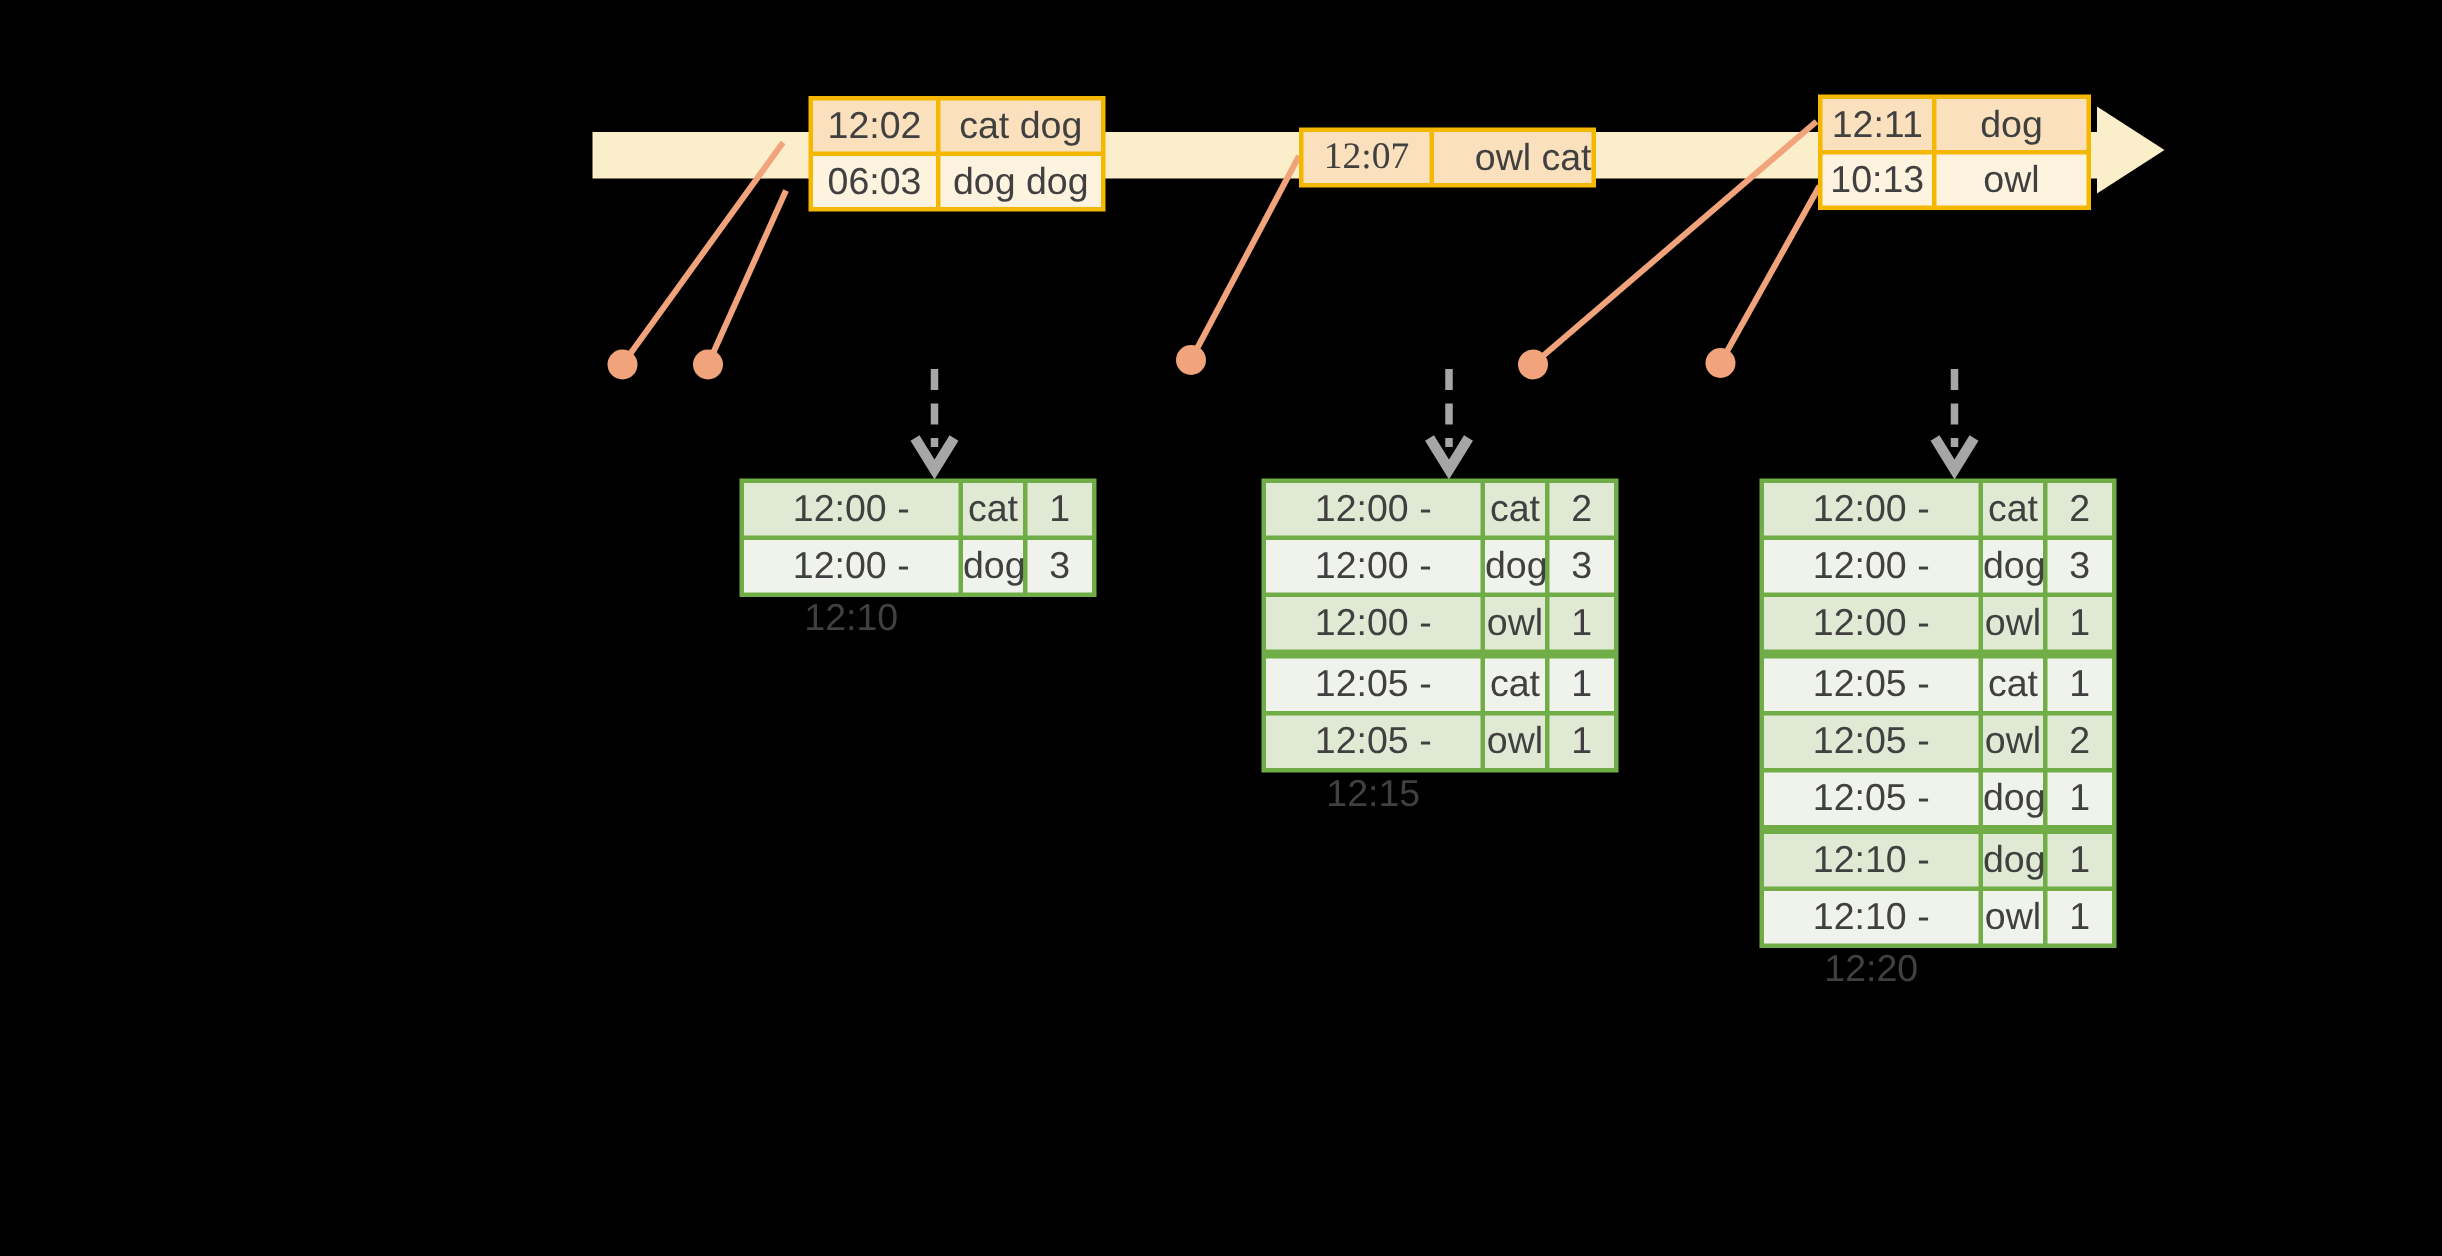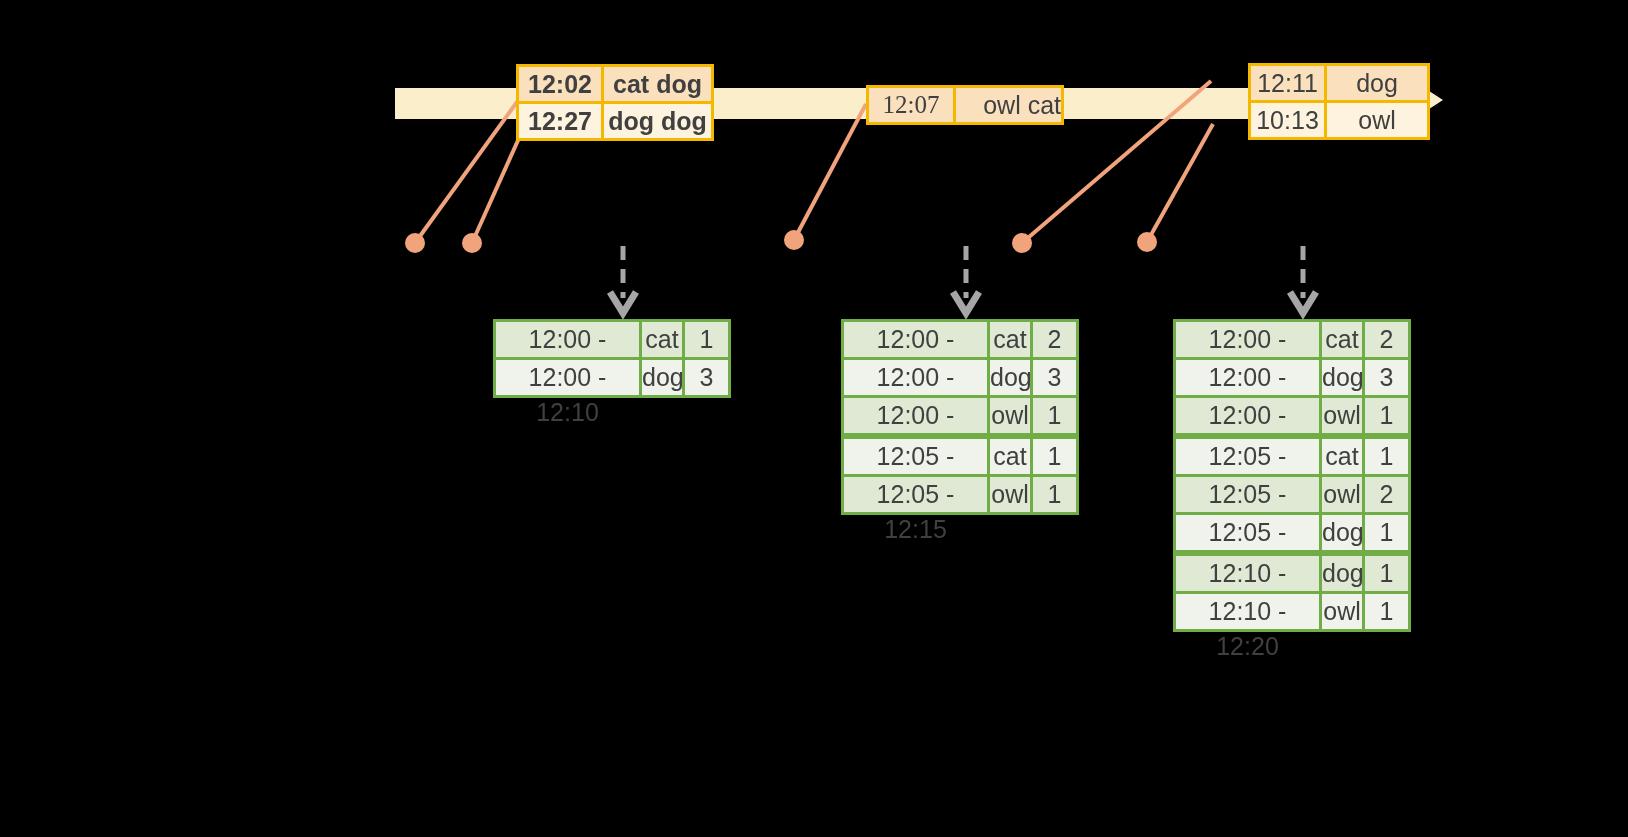"12:02" #etable1 { font-weight: bold -> none; left: 516px -> 539px }
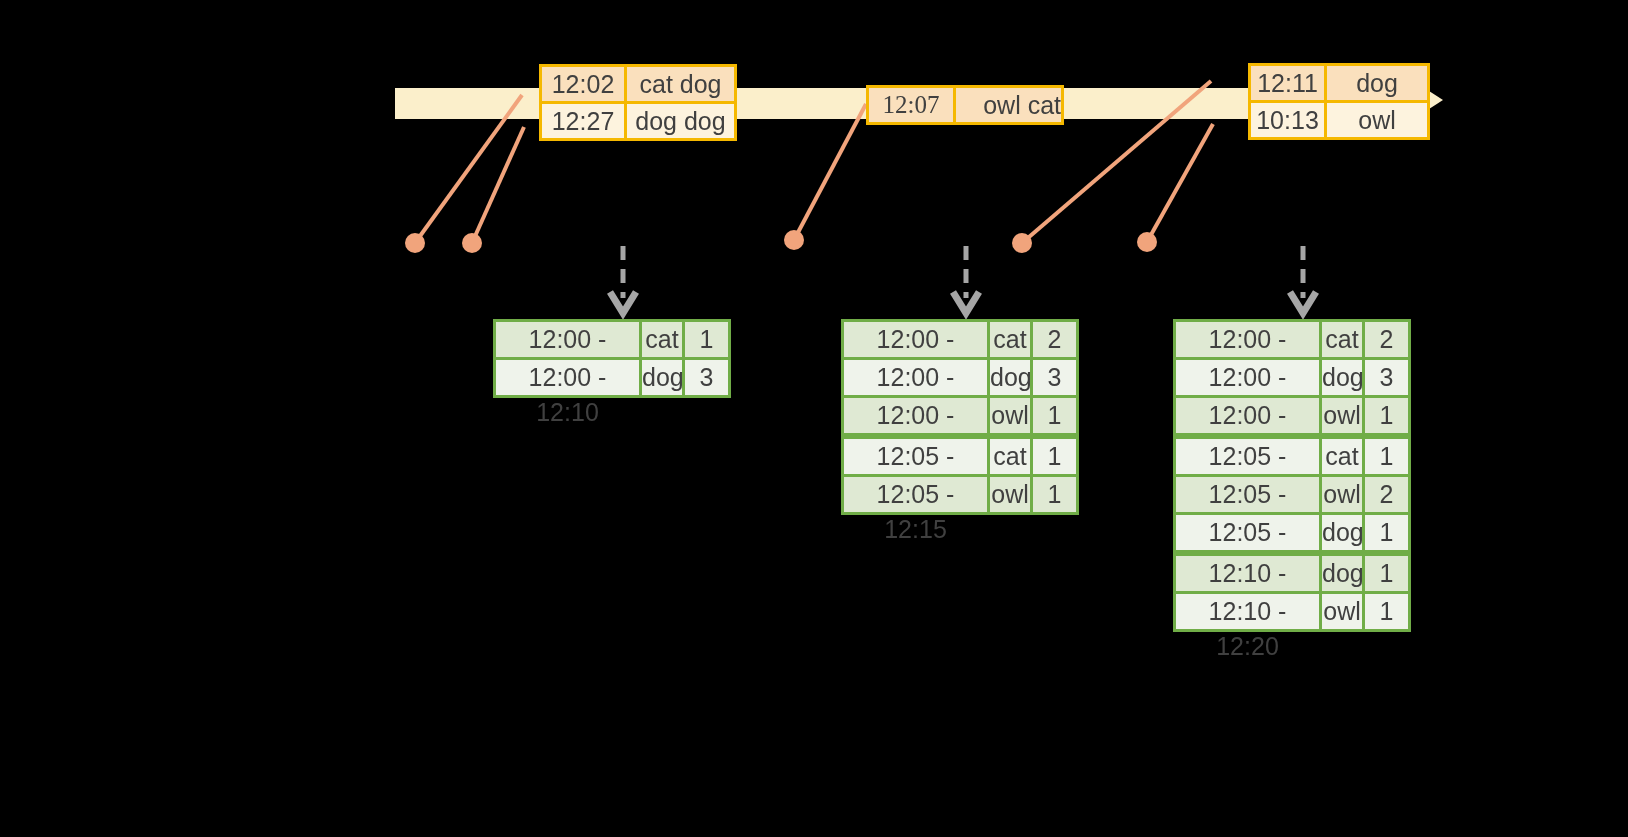"12:11" #etable3 { left: 1248px -> 1212px }
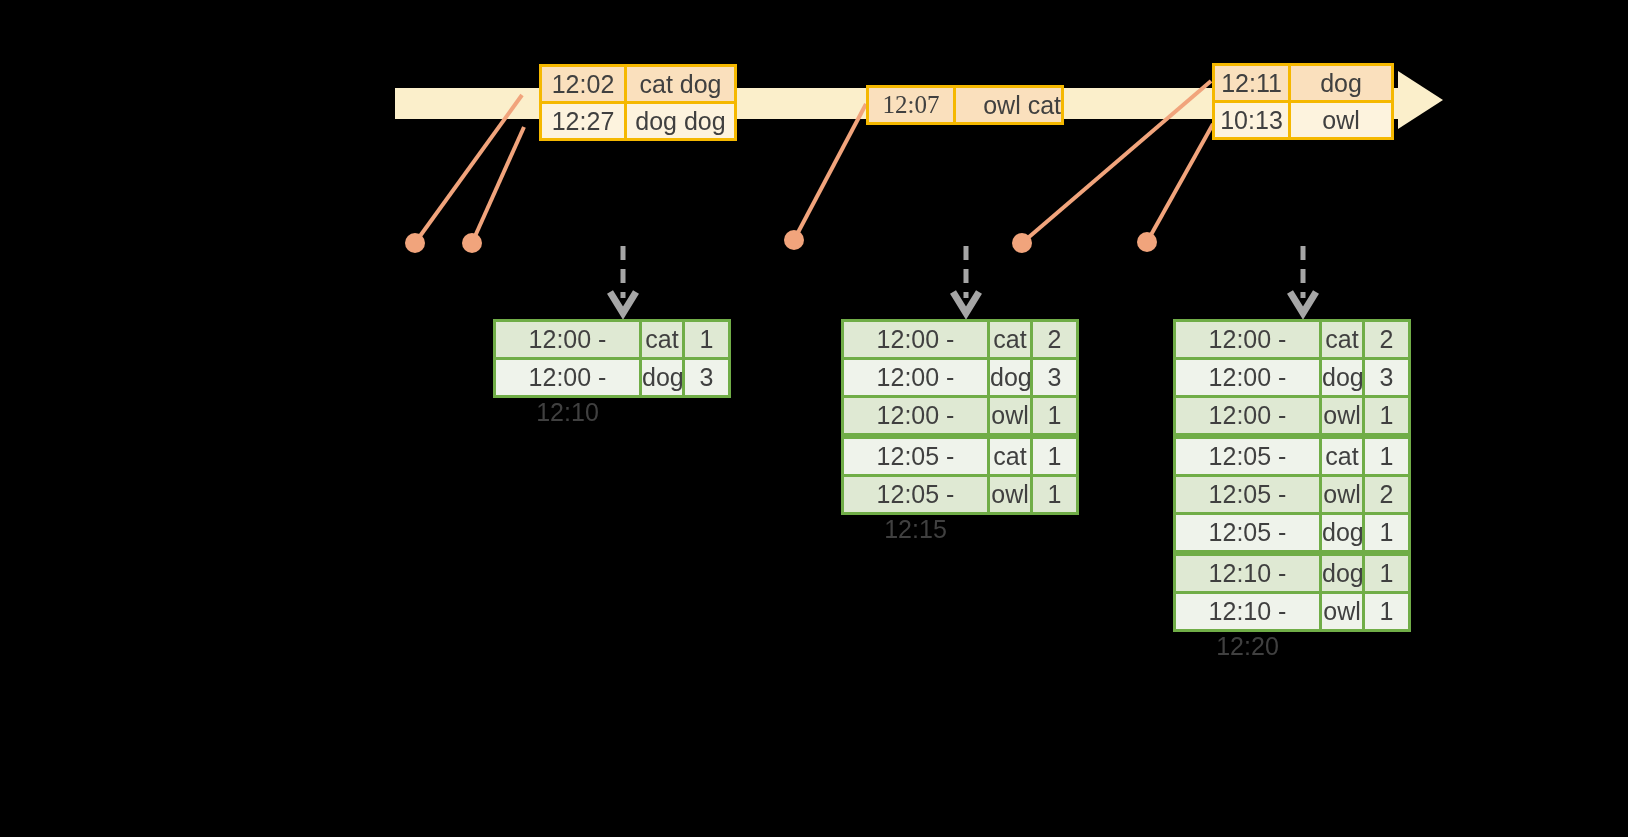"12:27" div.cell { text: 12:27 -> 06:03 }
